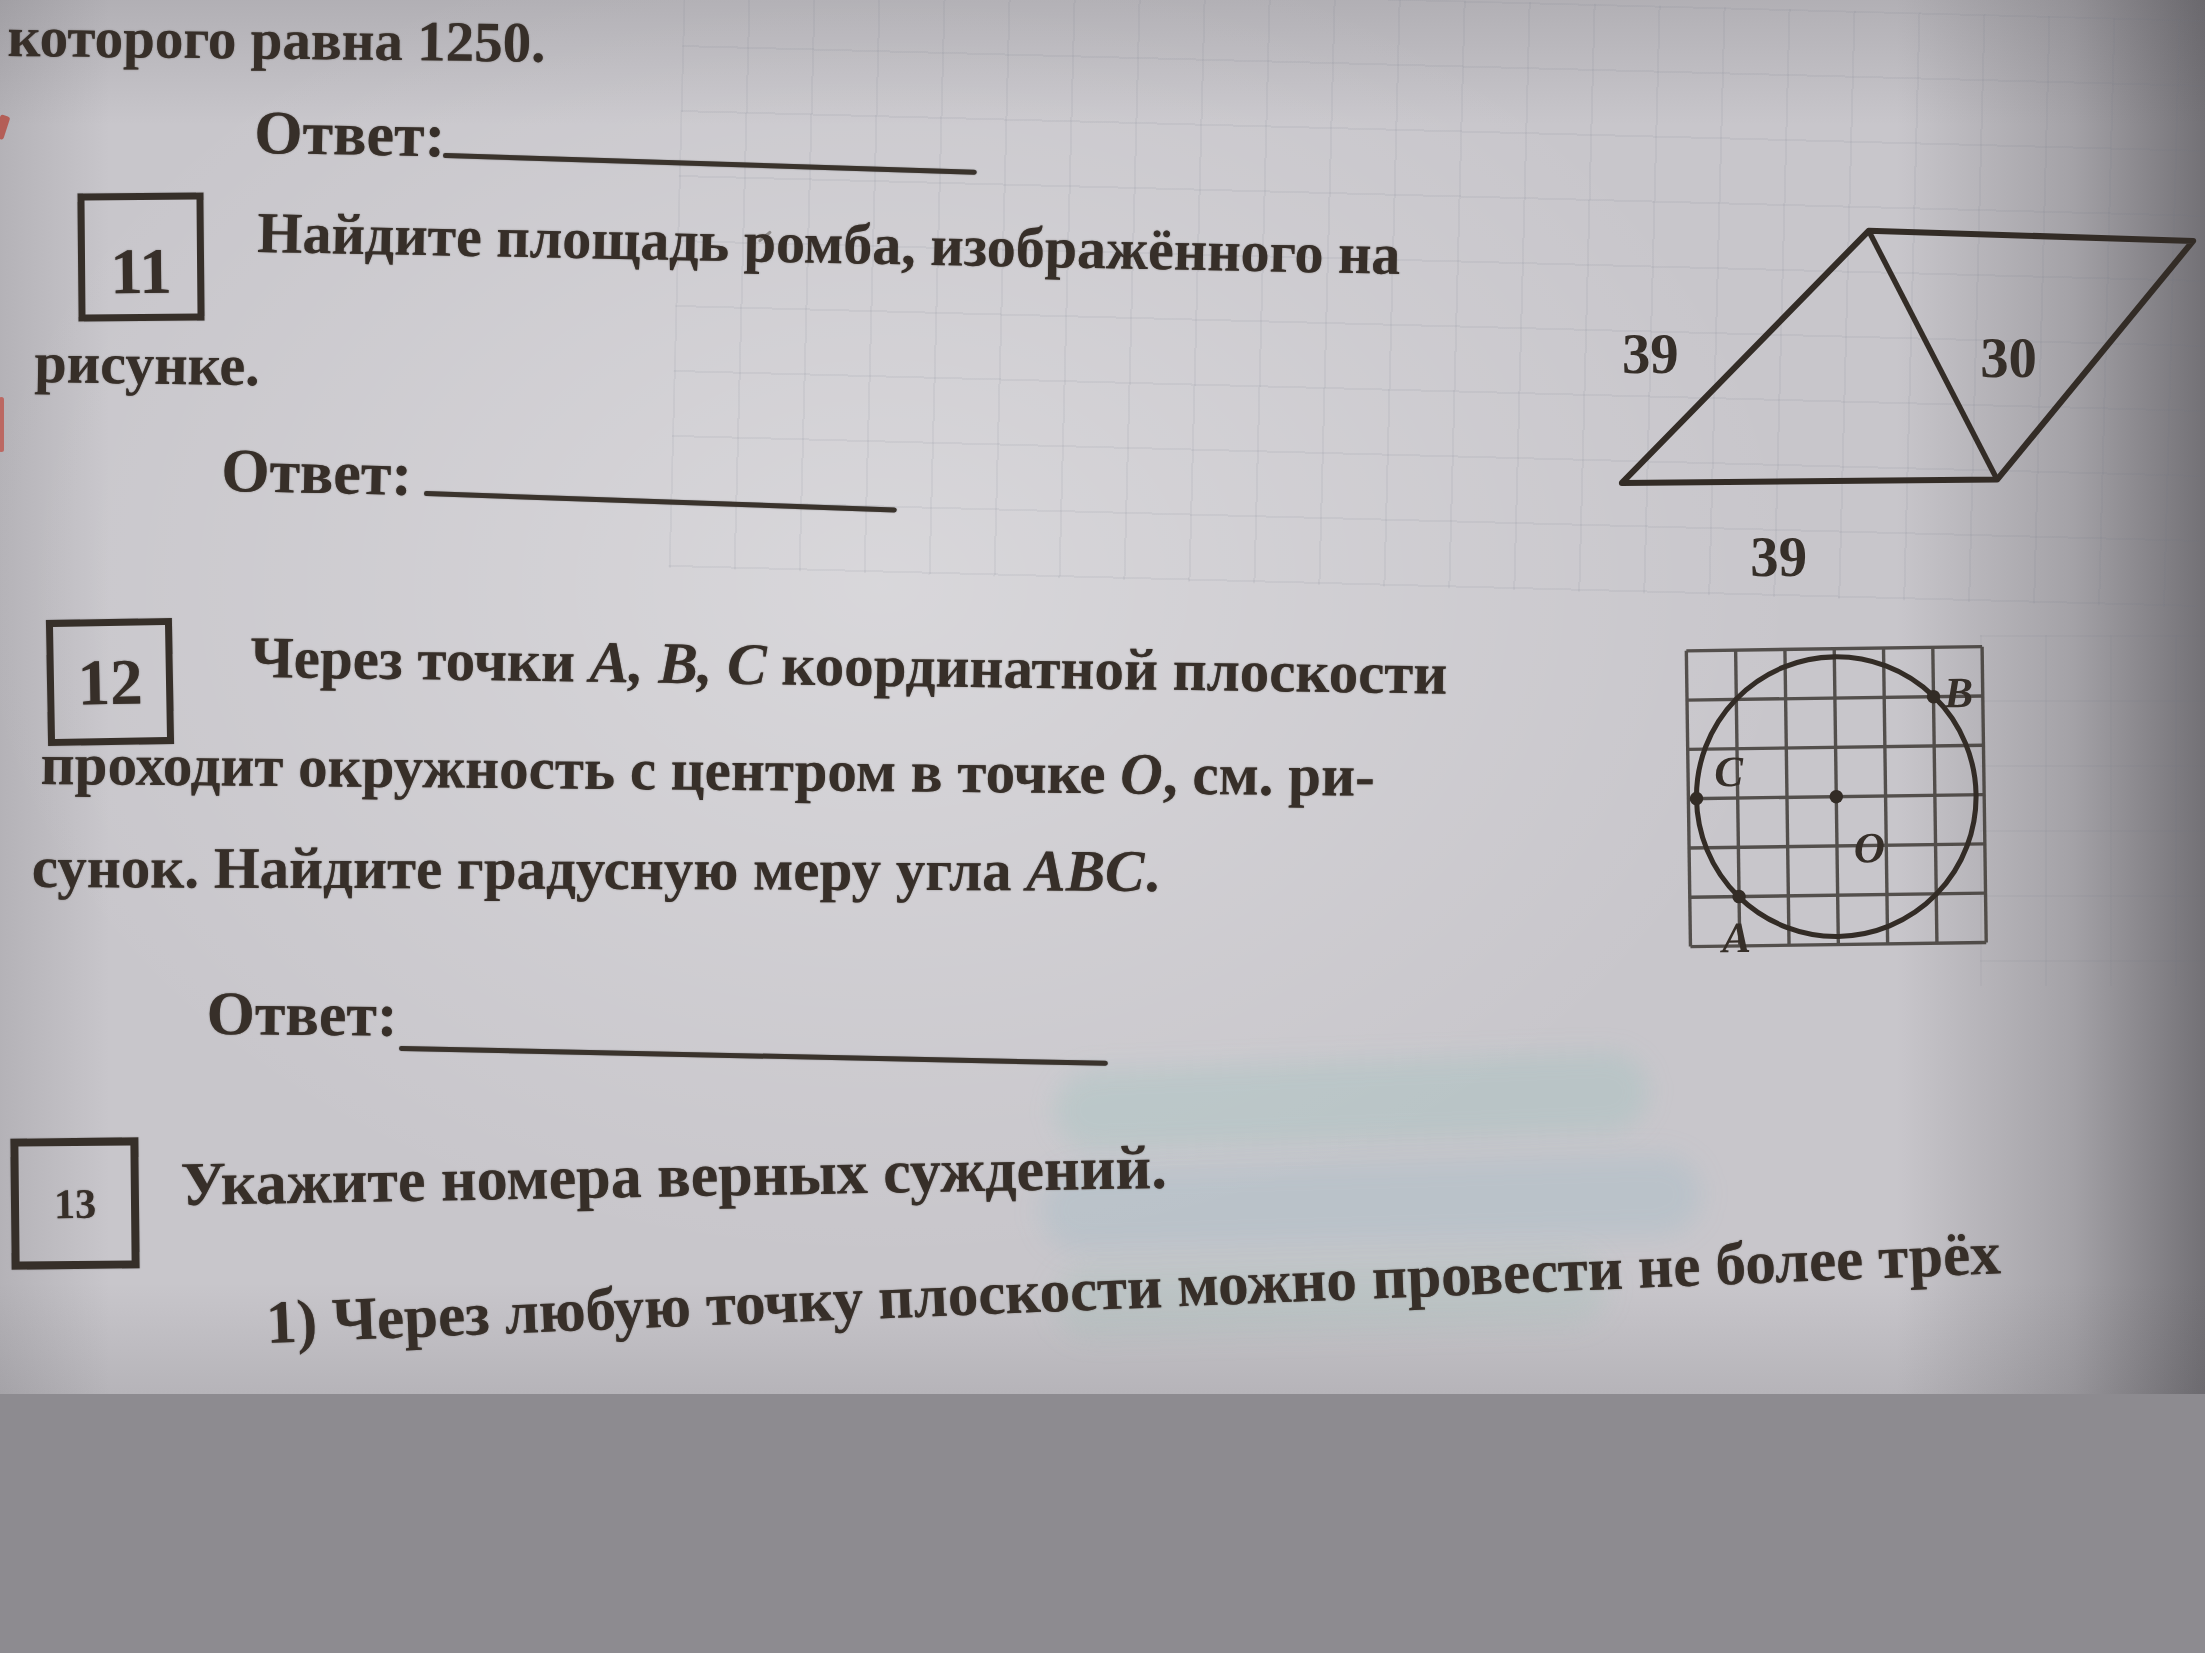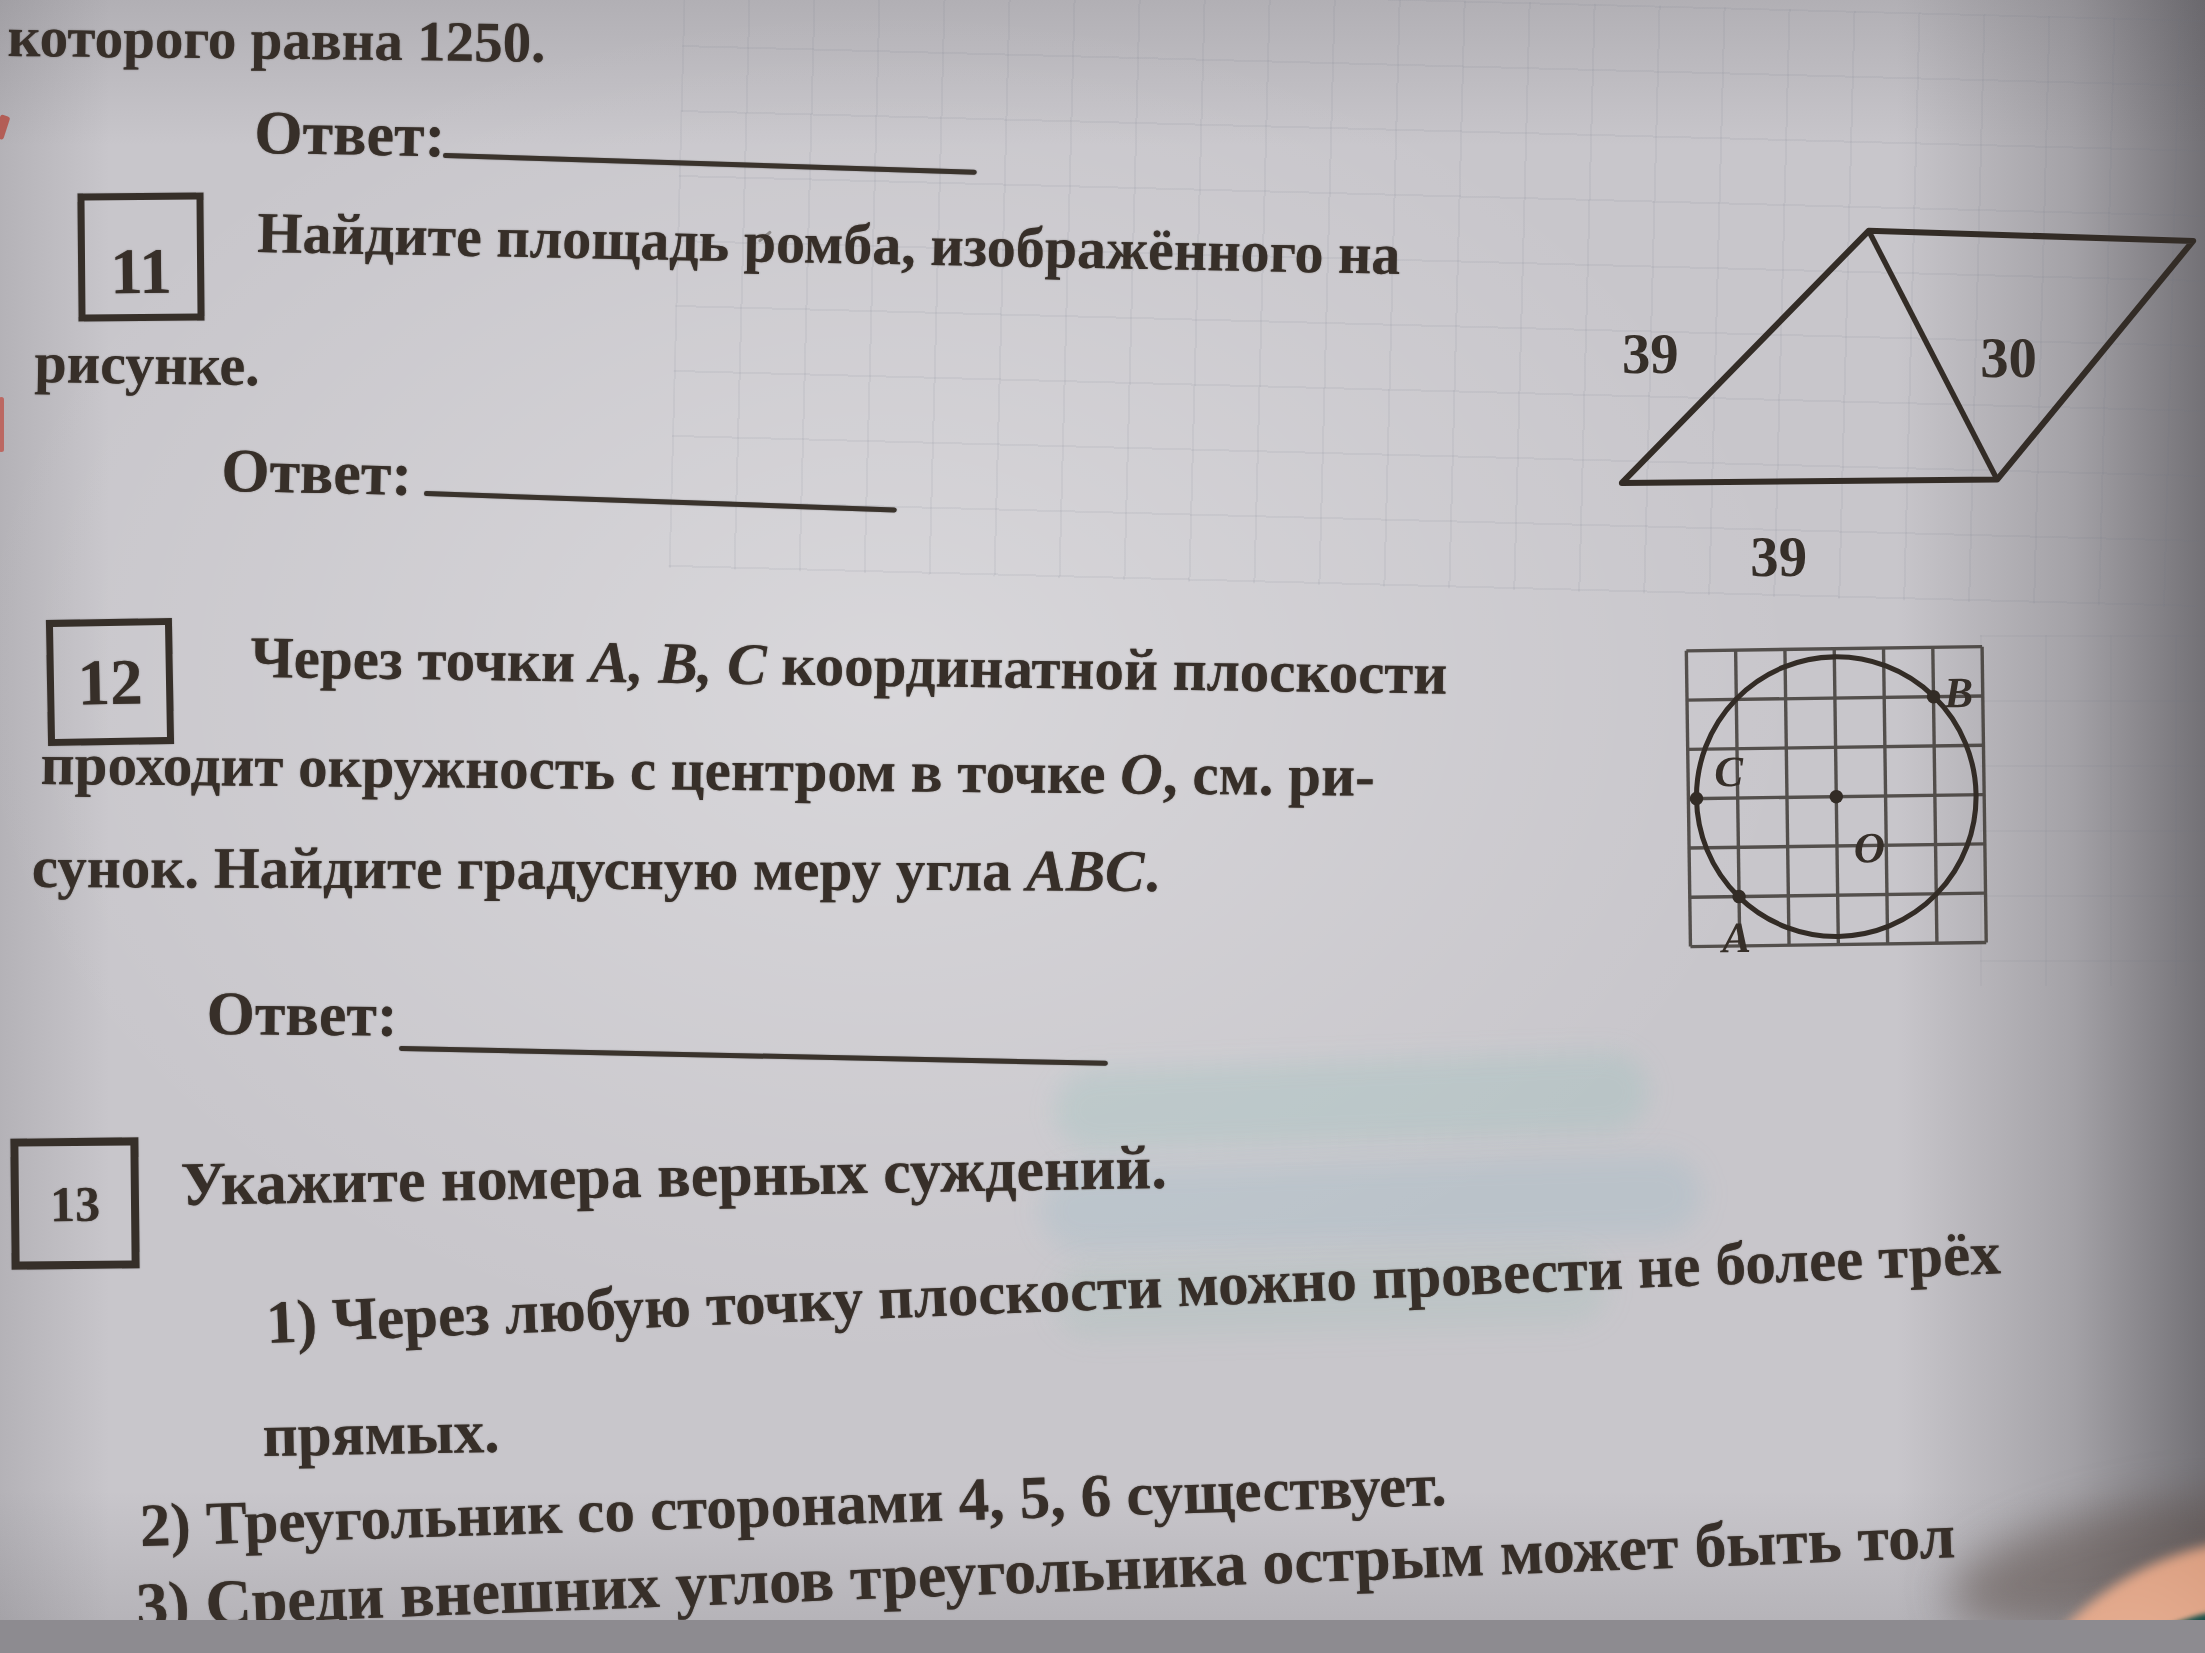"которого равна 1250." .page { height: 1620px -> 1394px }
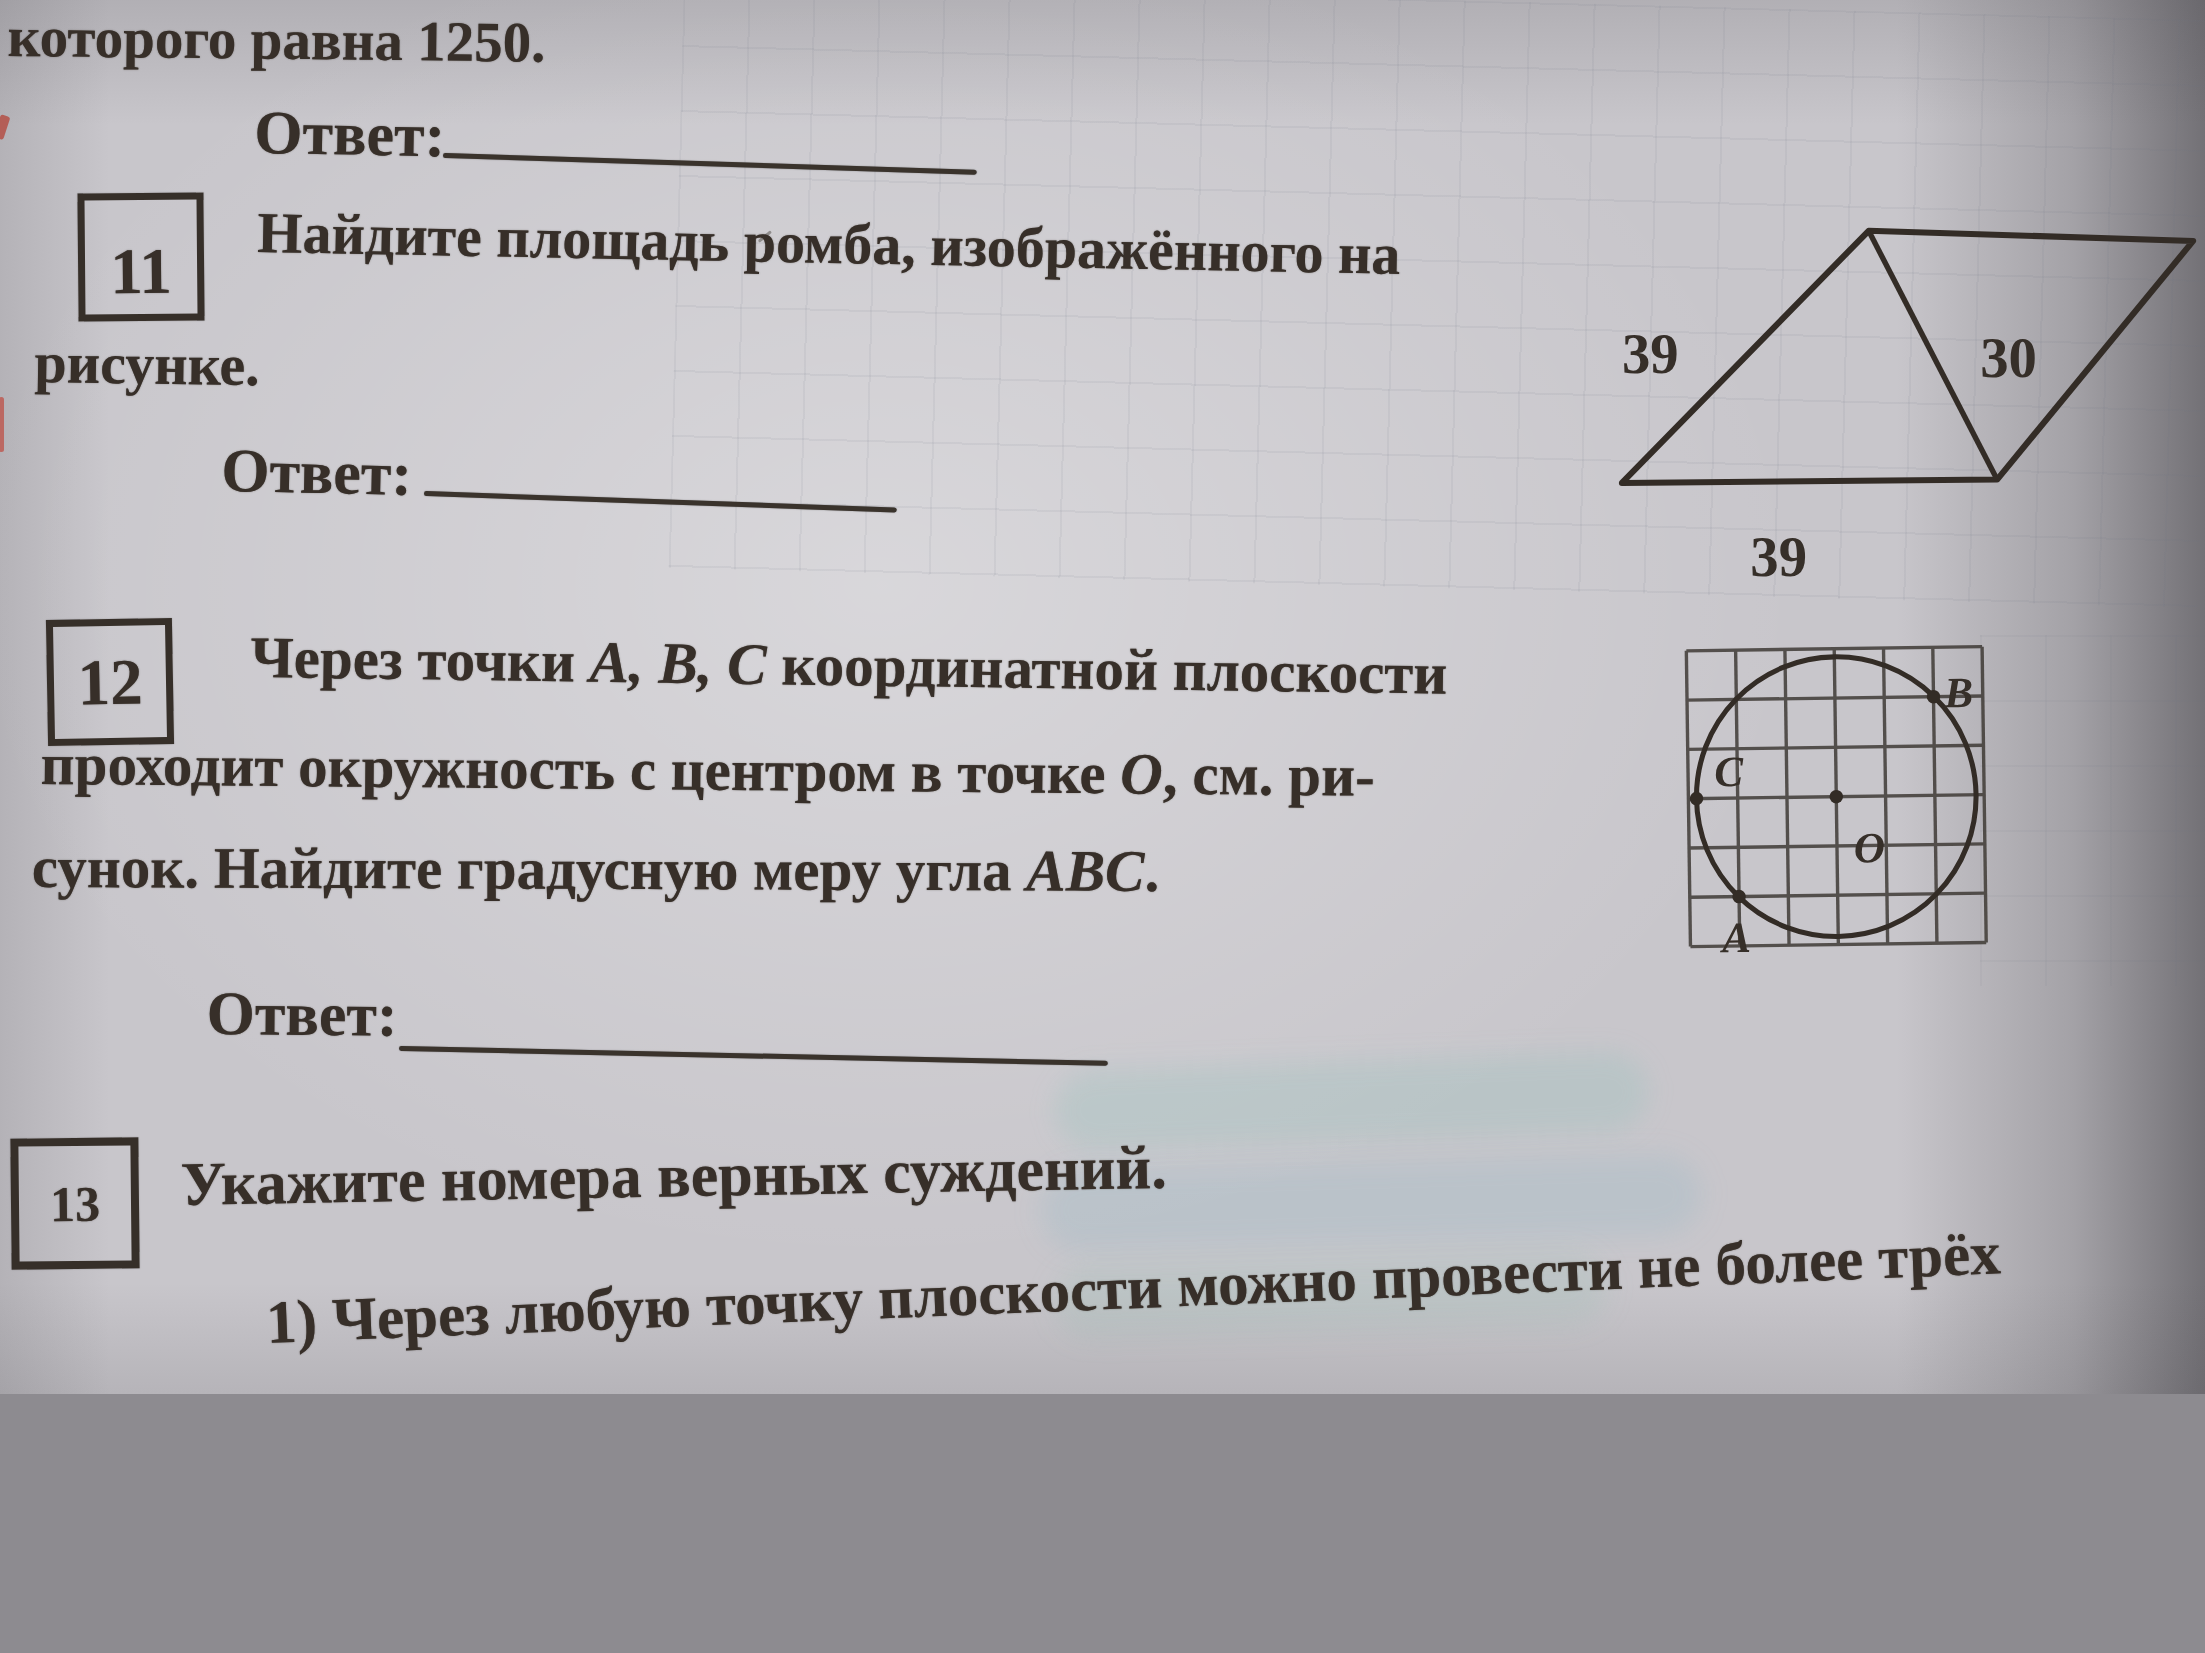"13" span.t { font-size: 50px -> 42px }
